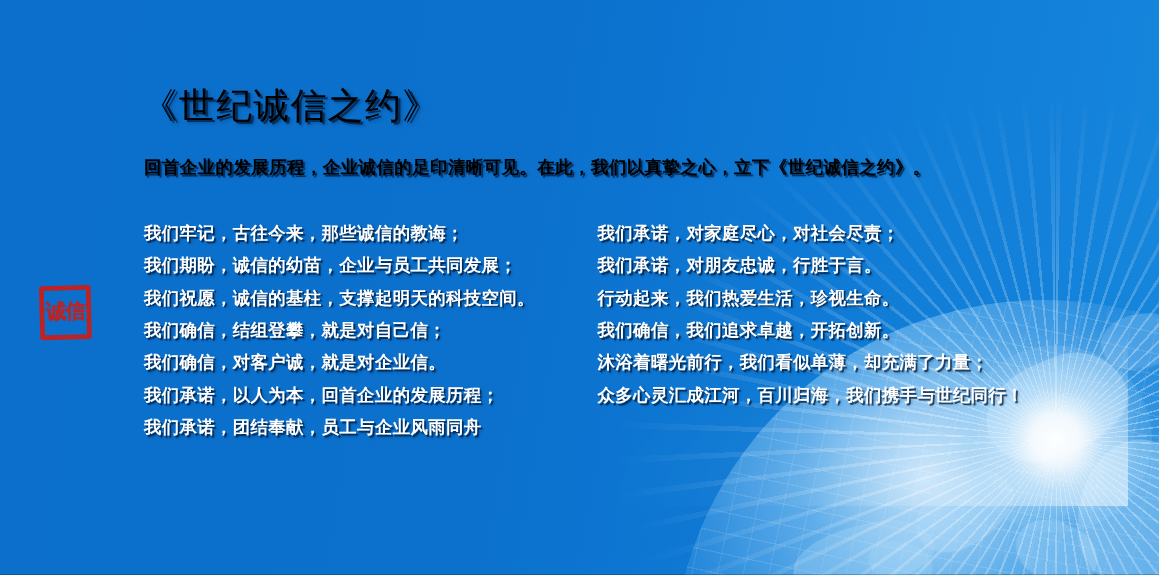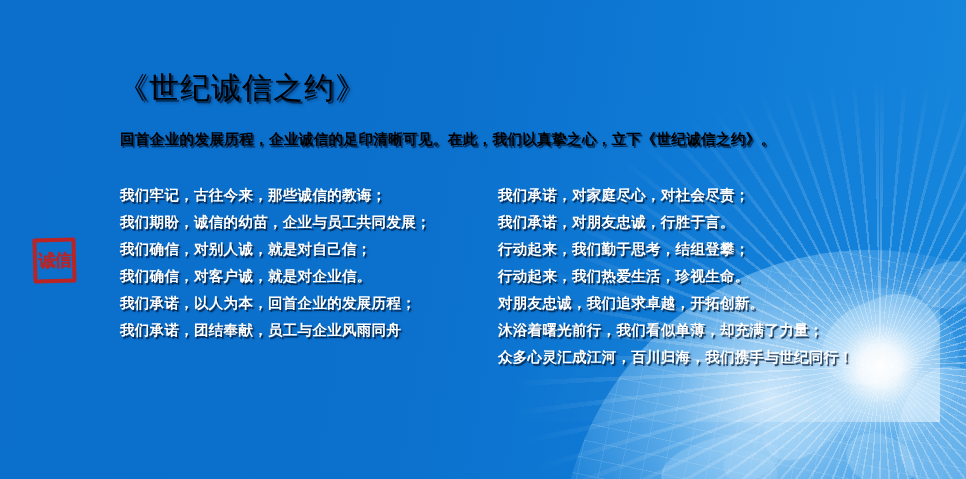"我们祝愿，诚信的基柱，支撑起明天的科技空间。" div.pledge-line { html: none -> <div>我们祝愿，诚信的基柱，支撑起明天的科技空间。</div> }
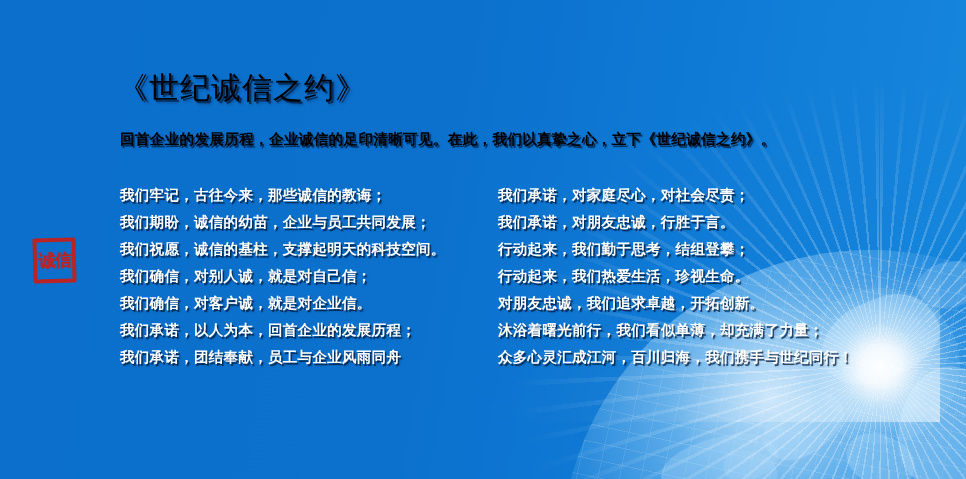"行动起来，我们勤于思考，结组登攀；" div.pledge-line { html: <div>行动起来，我们勤于思考，结组登攀；</div> -> none }
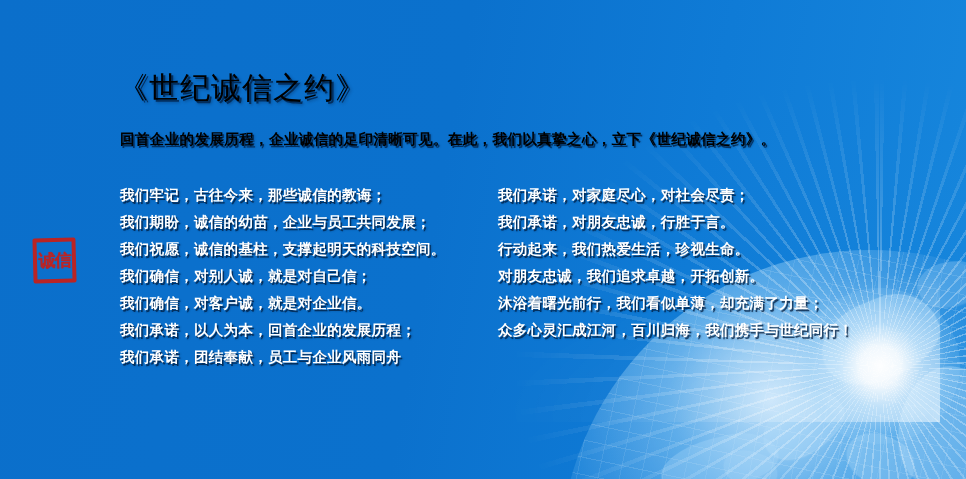"我们确信，对别人诚，就是对自己信；" div.pledge-line { text: 对别人诚 -> 结组登攀 }
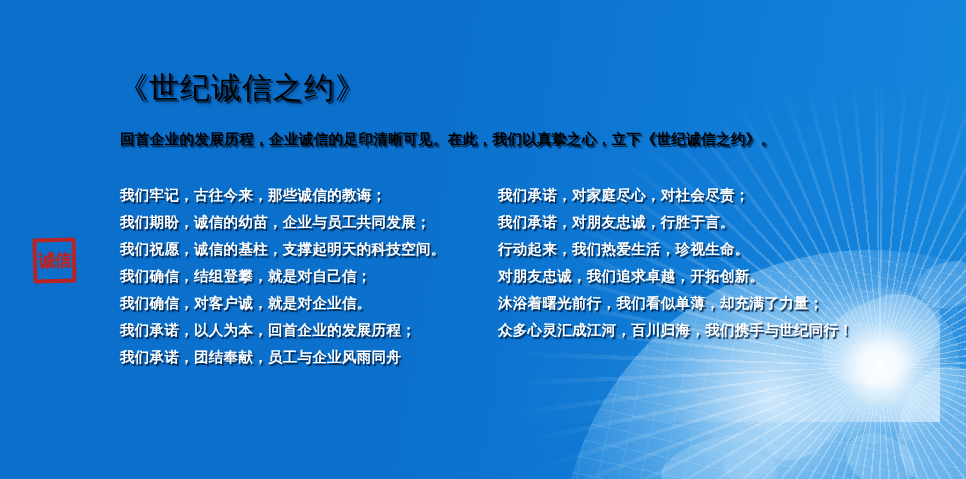"对朋友忠诚，我们追求卓越，开拓创新。" div.pledge-line { text: 对朋友忠诚 -> 我们确信 }
